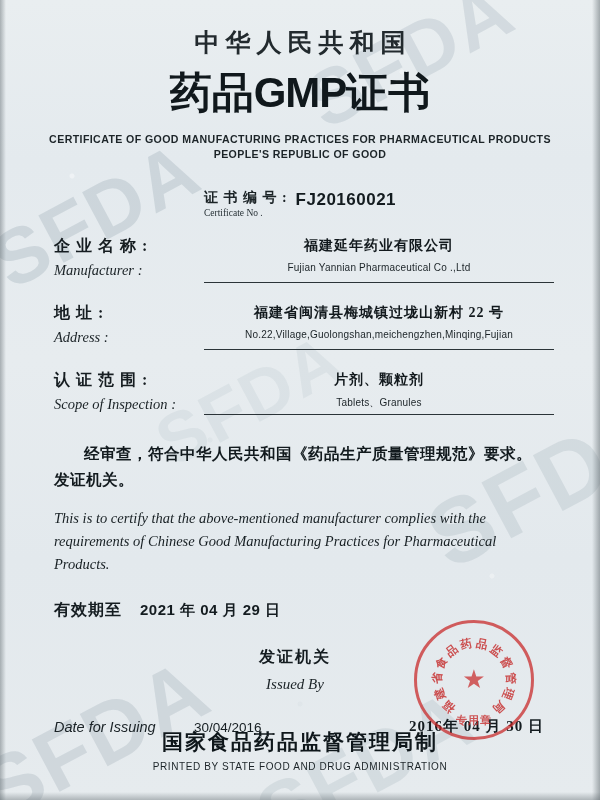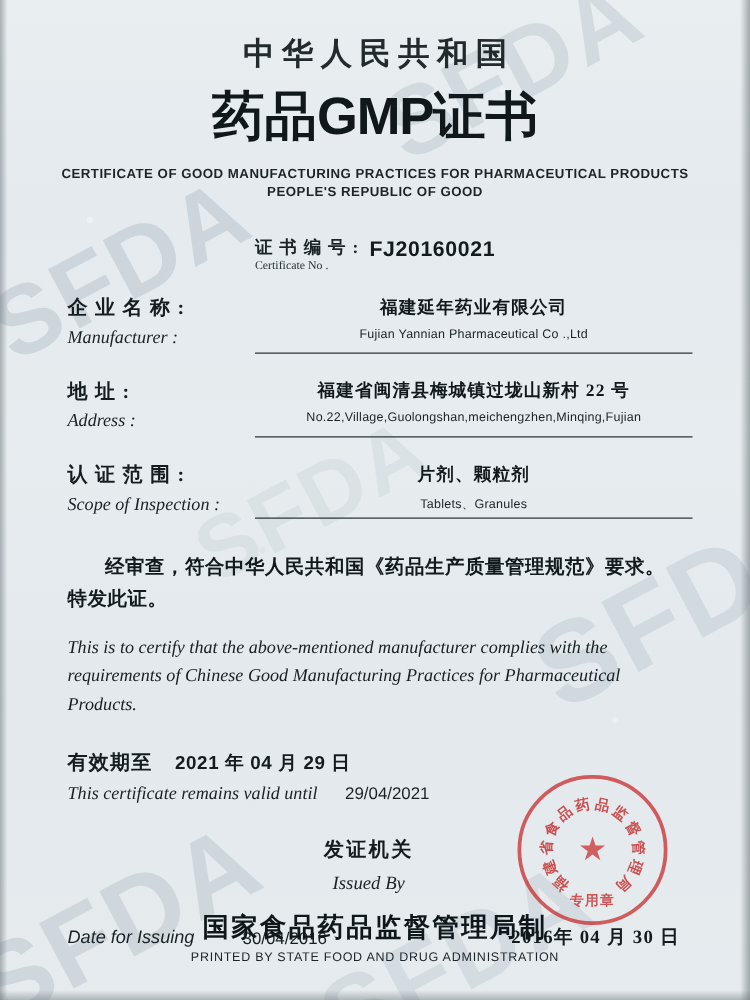"特发此证。" span { text: 特发此证 -> 发证机关 }
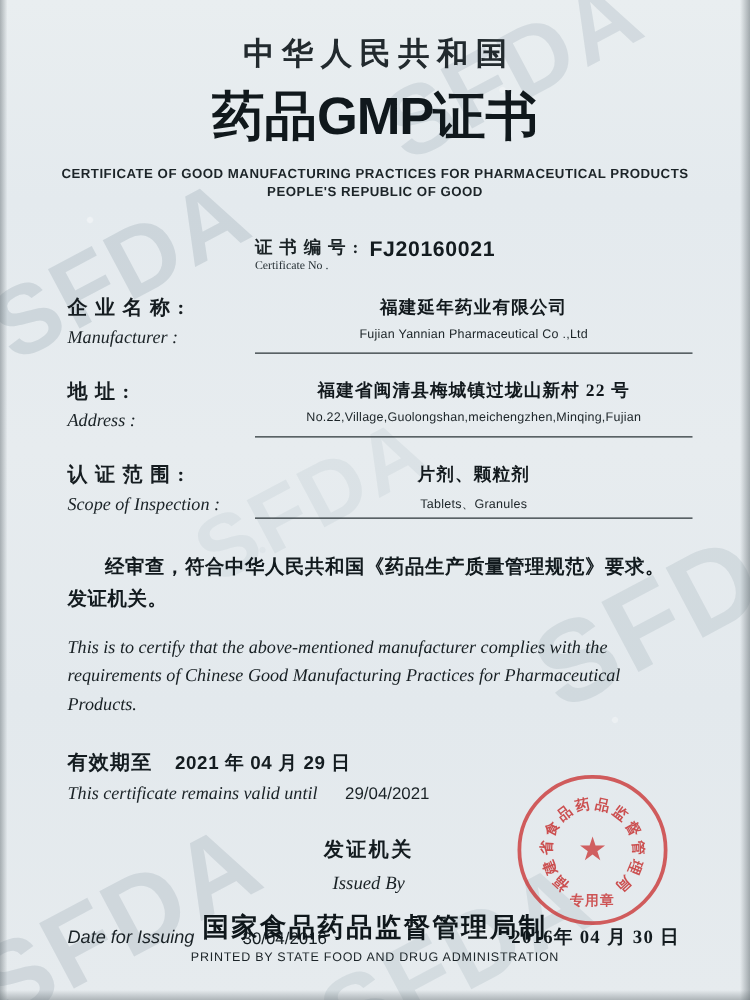"This certificate remains valid until" div { html: <div><span>This certificate remains valid until</span><span>29/04/2021</span></div> -> none }
